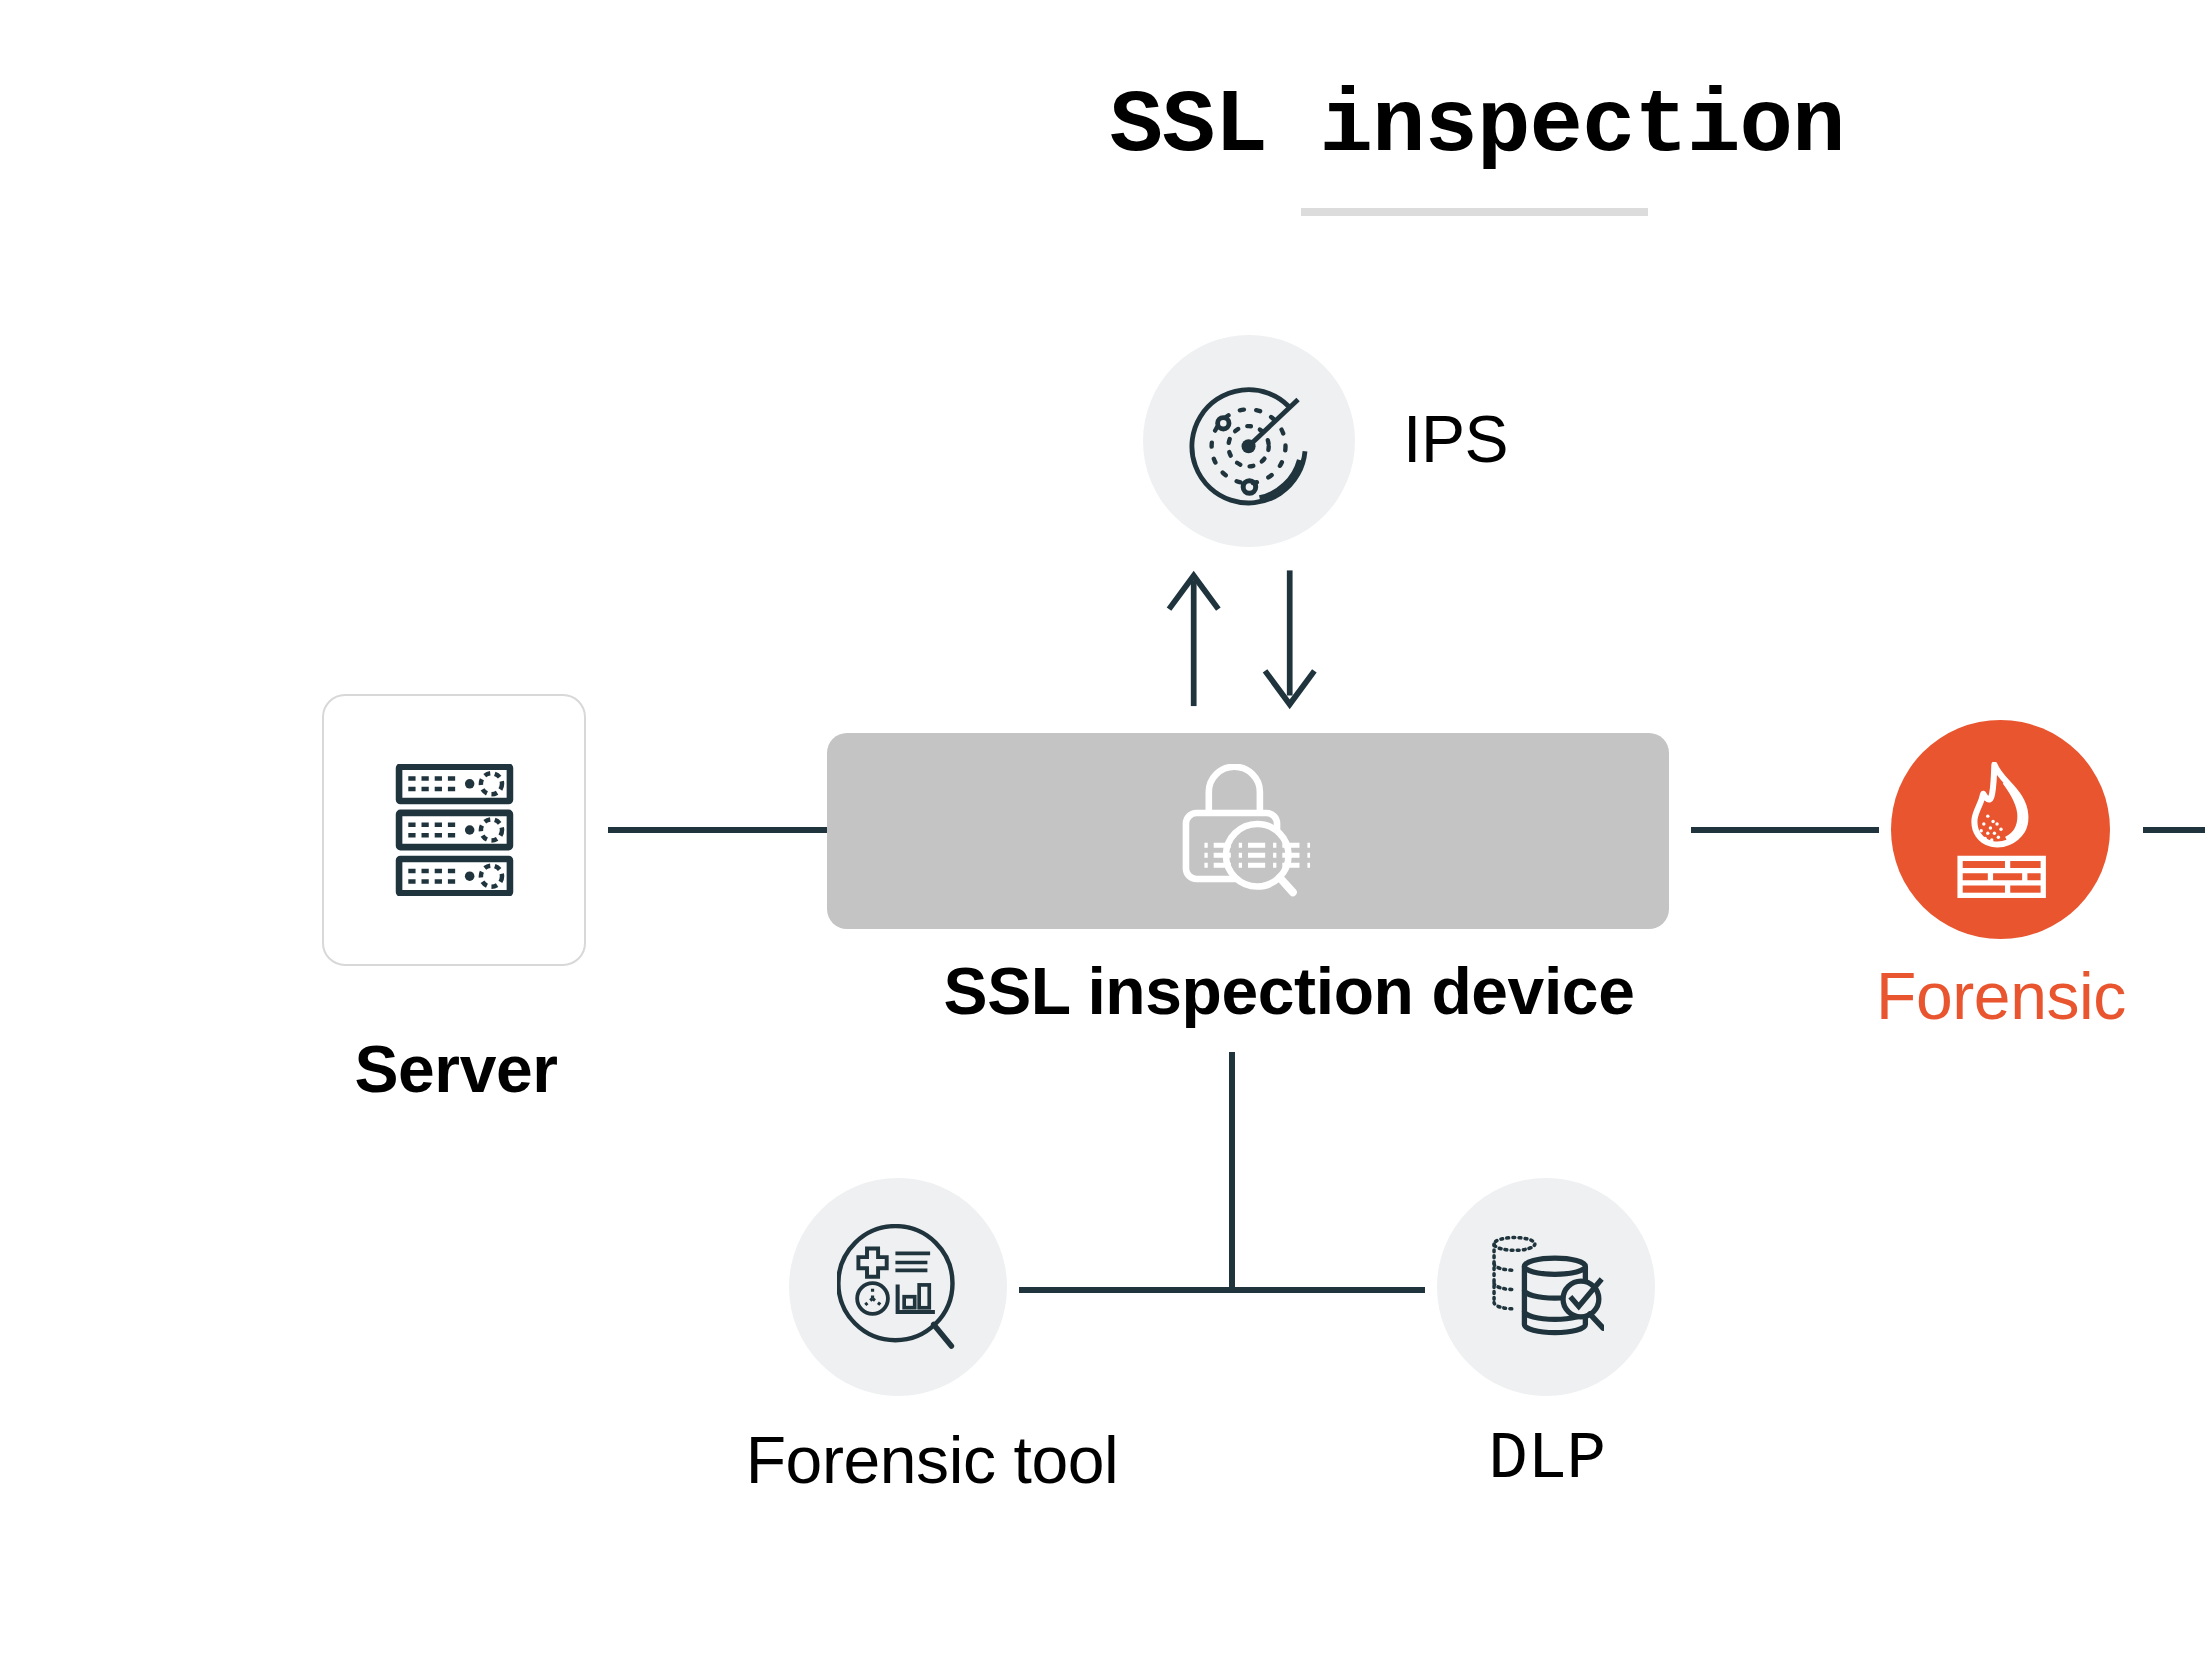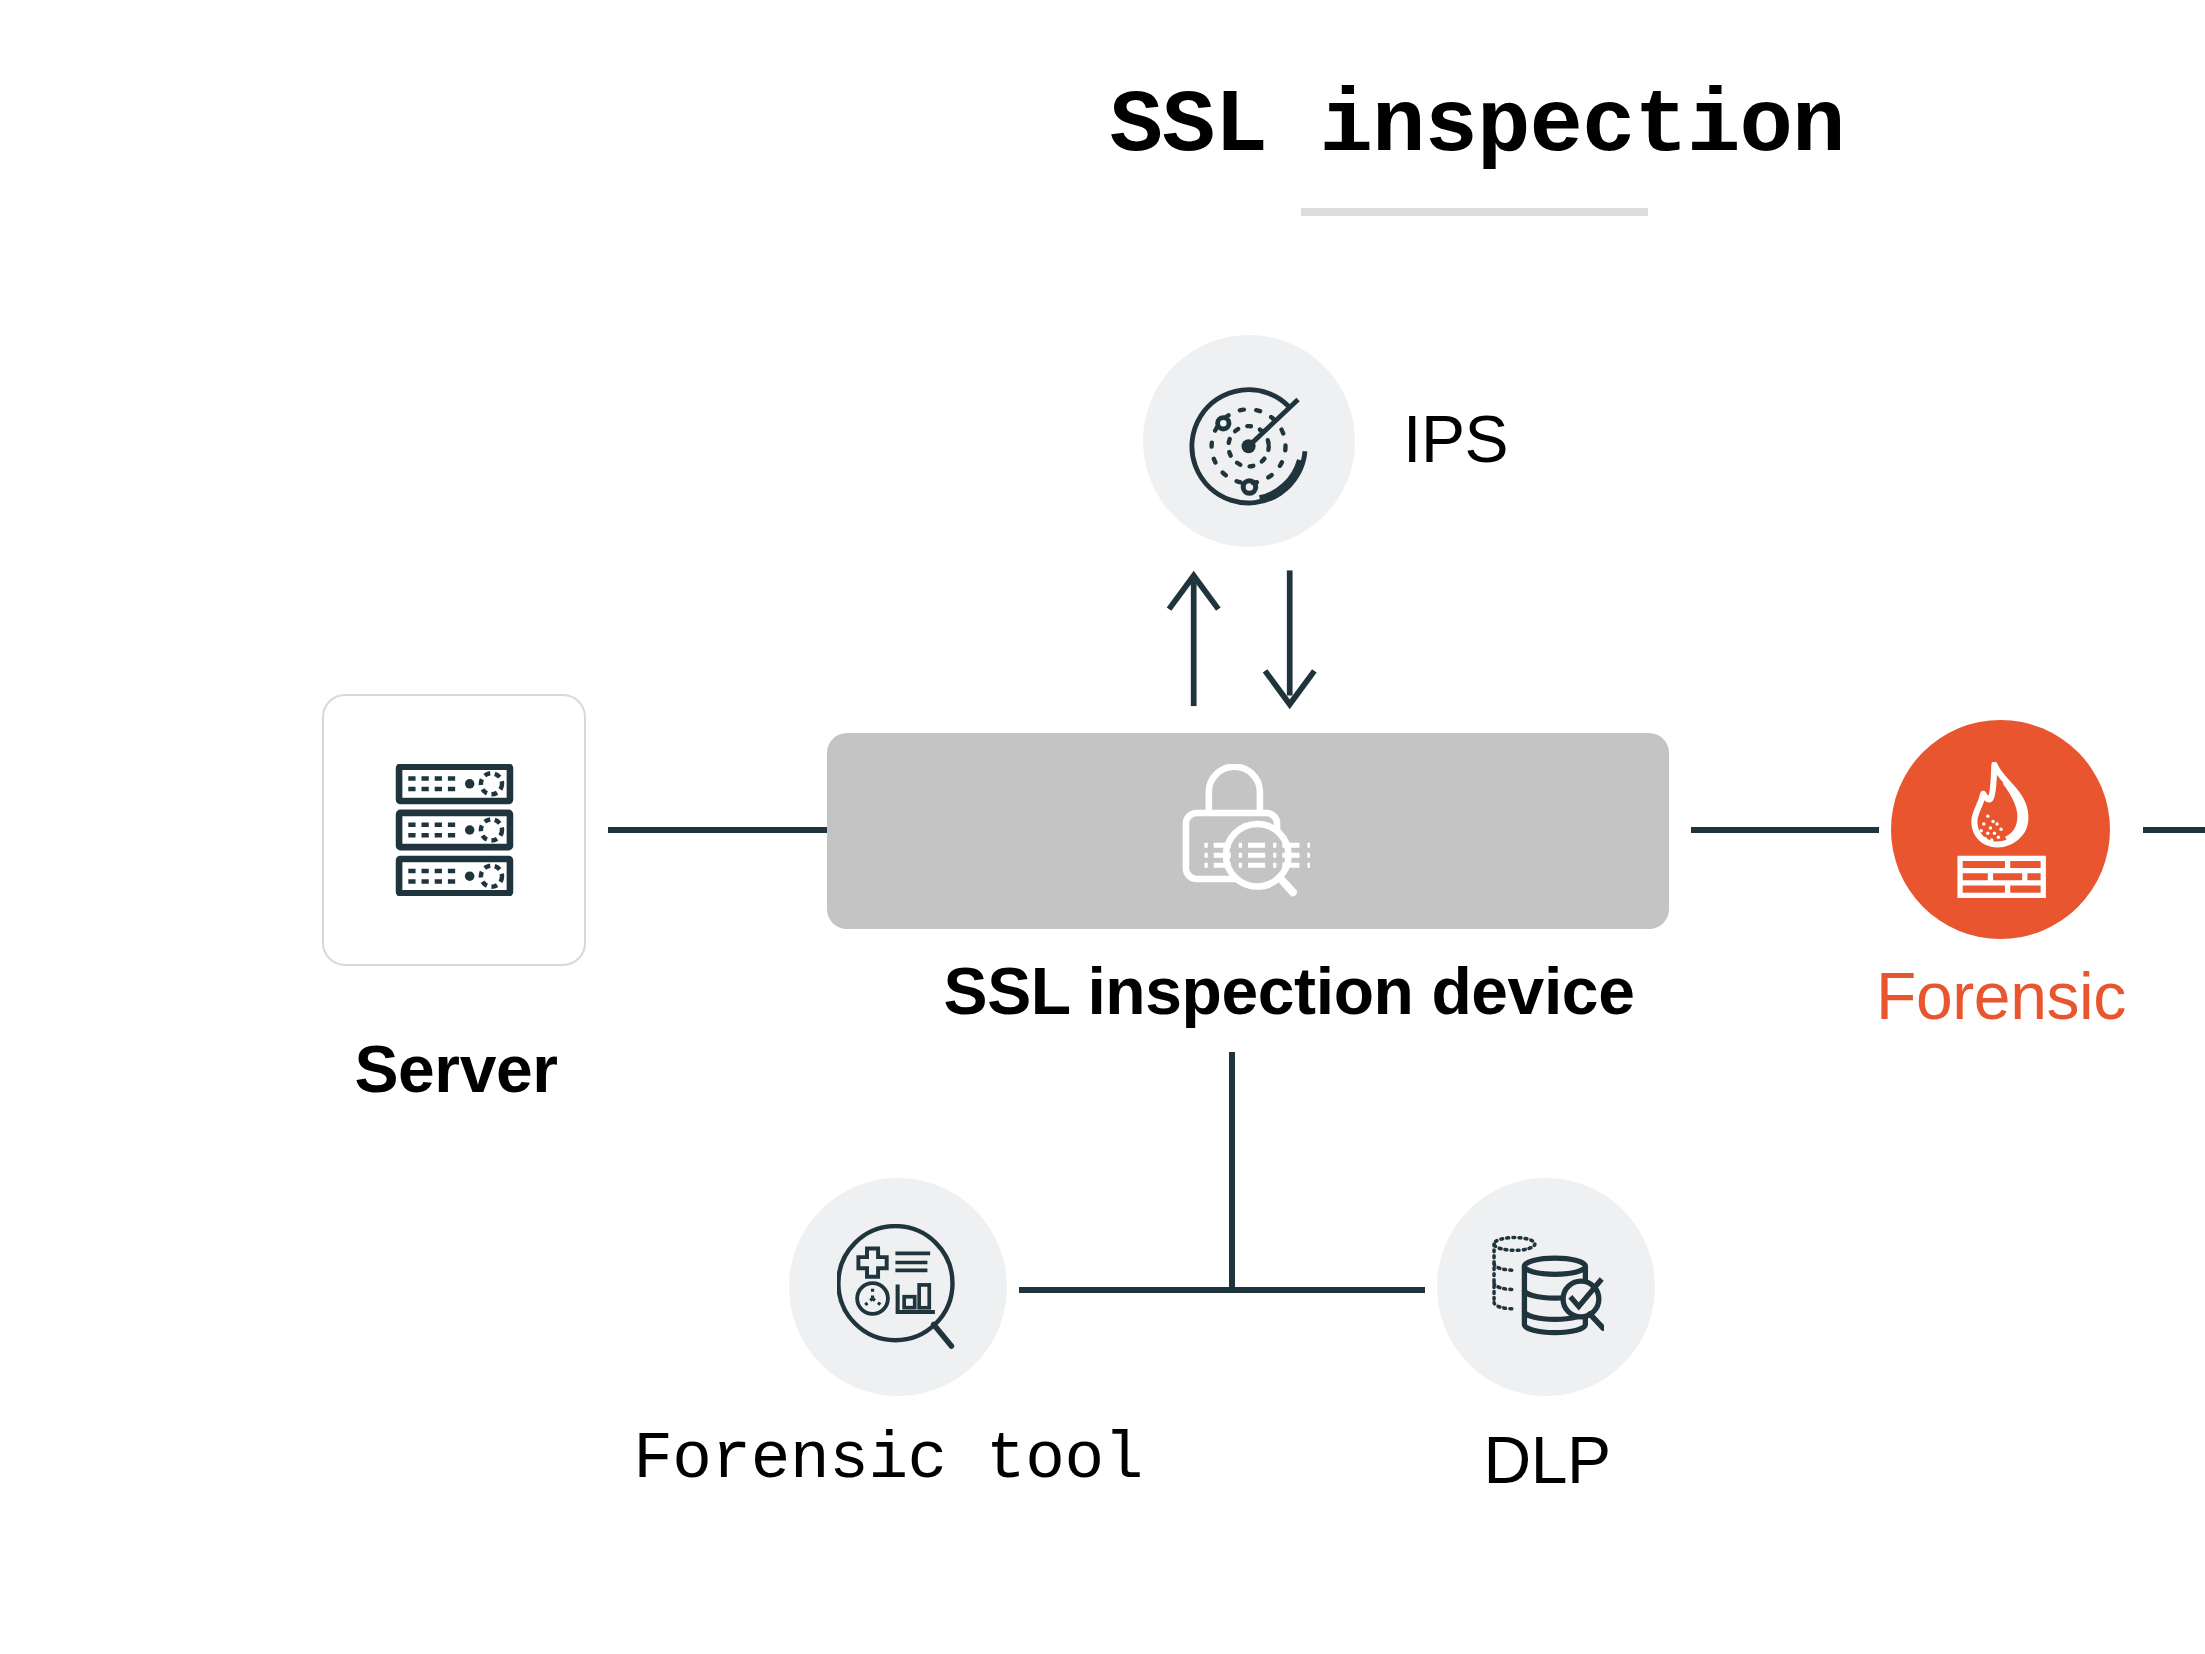"Forensic tool" div.abs { font-family: Liberation Mono, monospace -> none; left: 888px -> 932px }
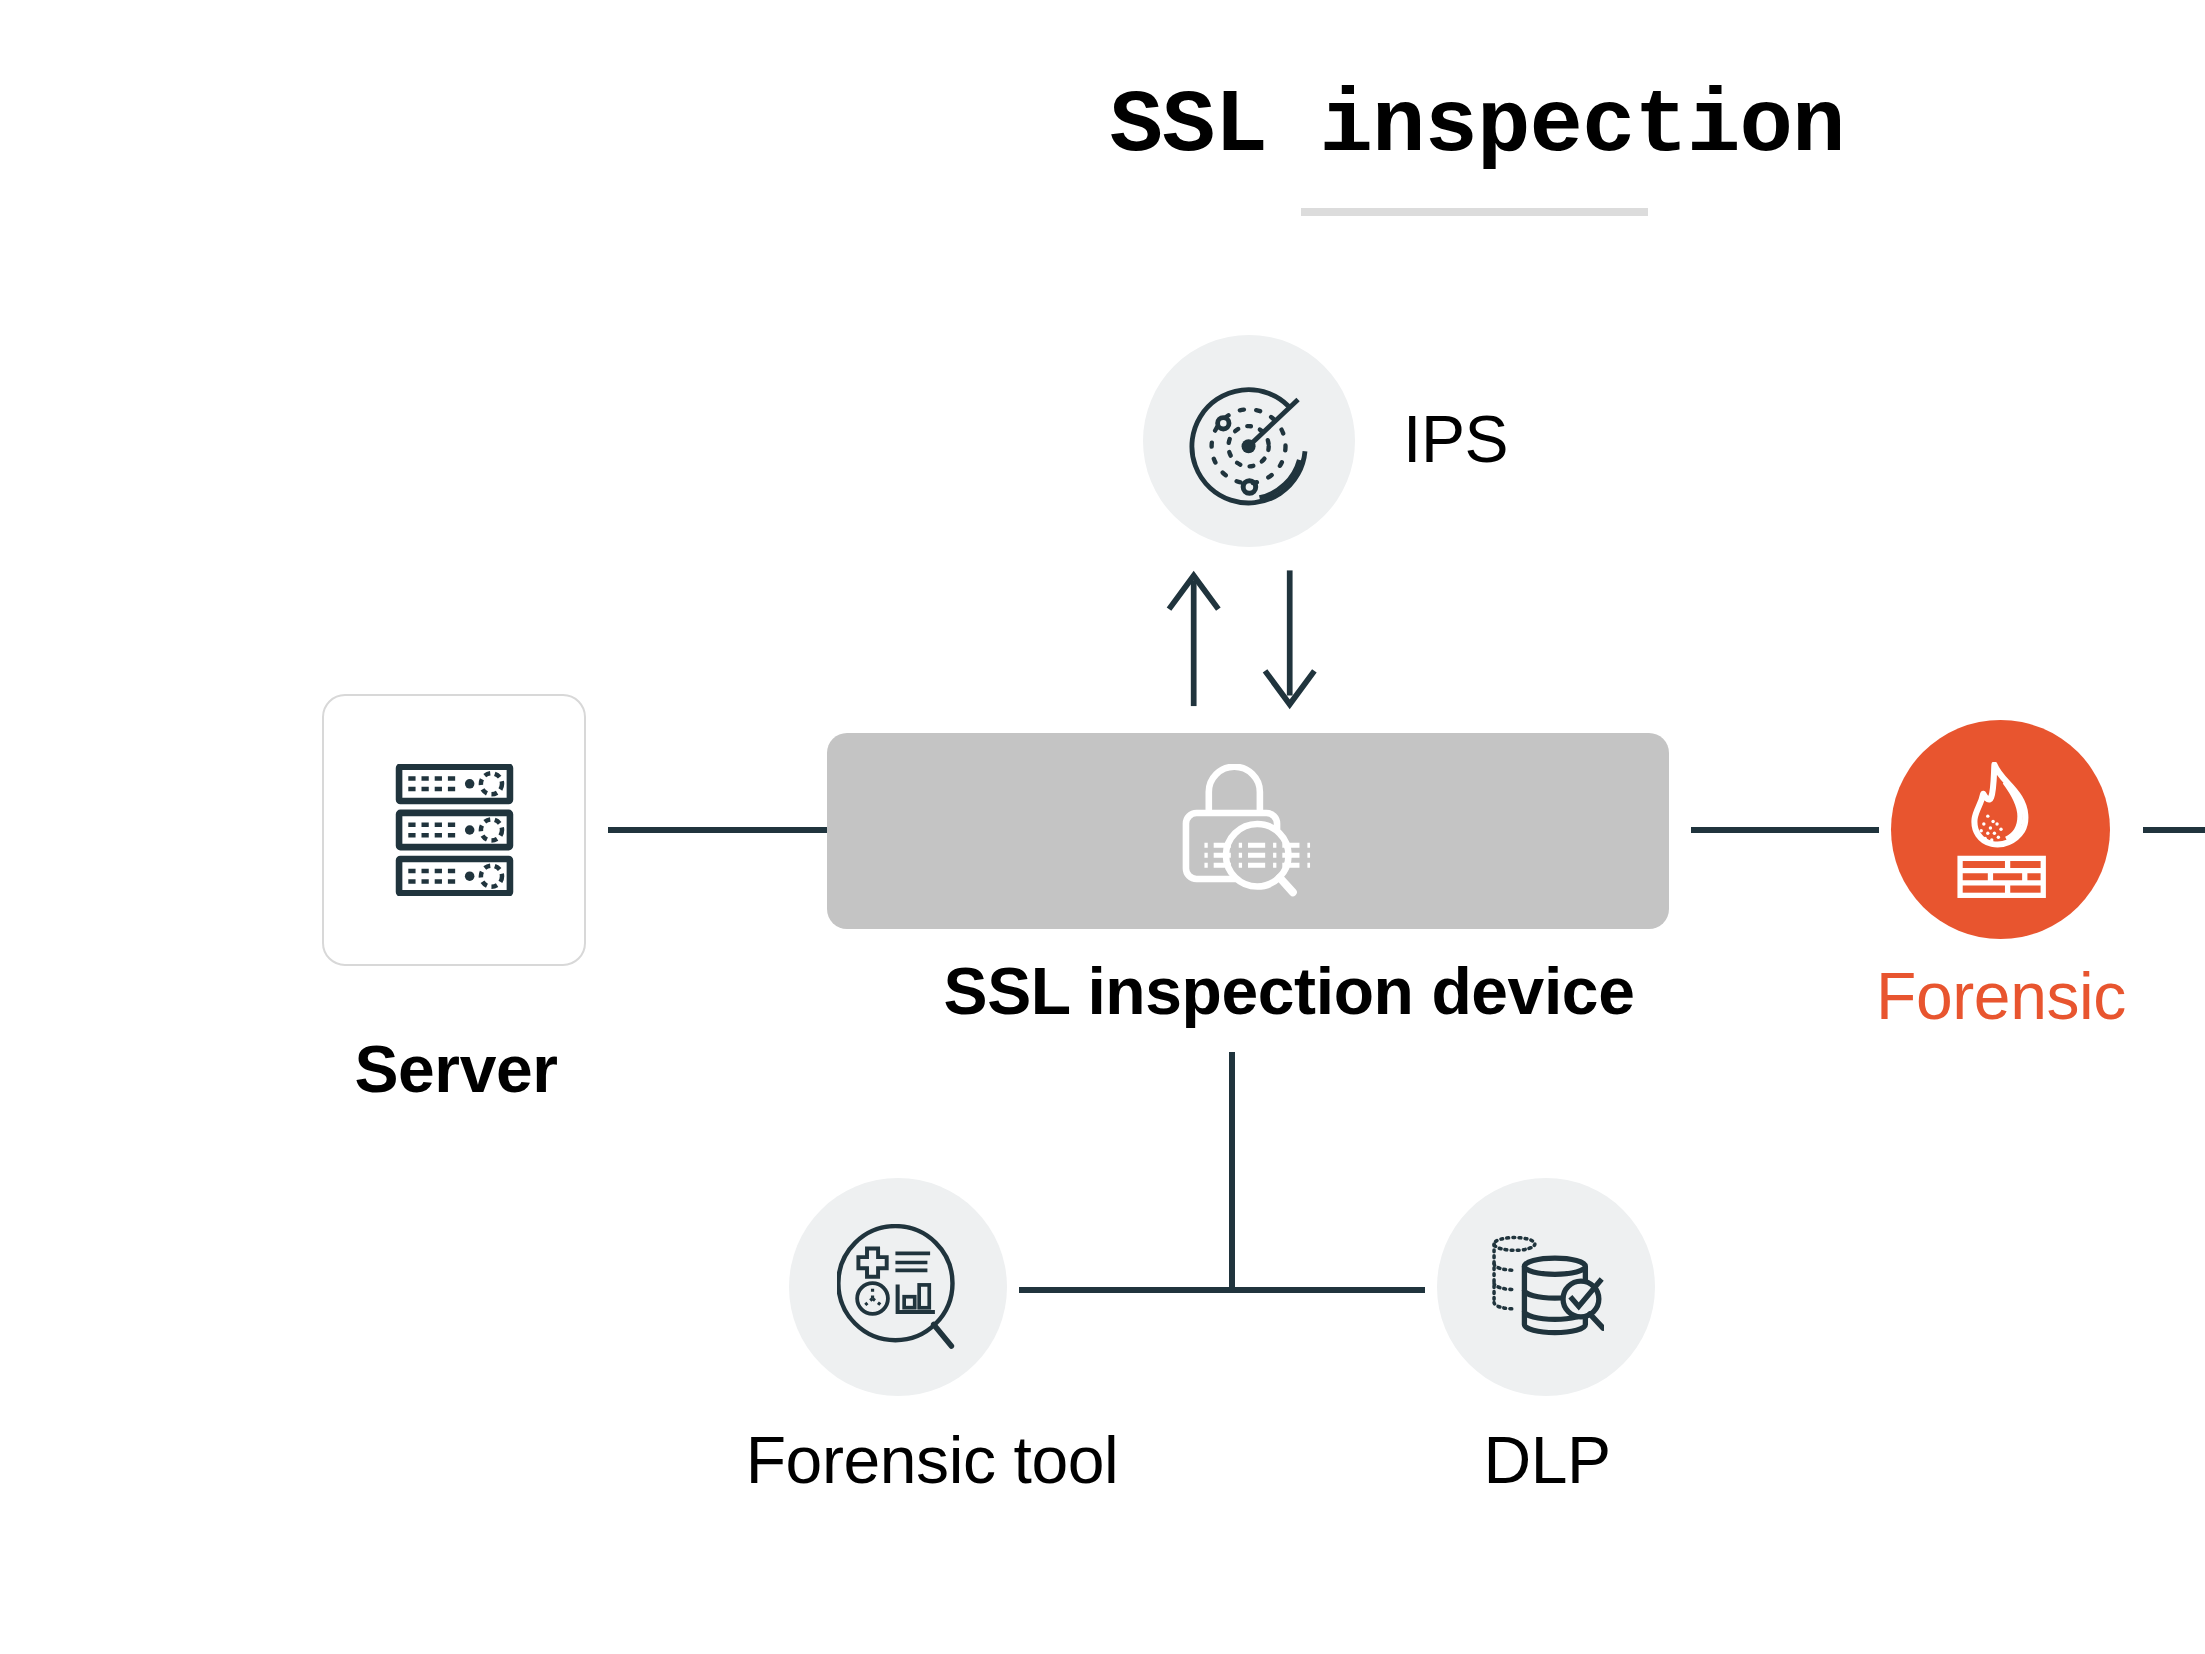"DLP" div.abs { font-family: none -> Liberation Mono, monospace }
